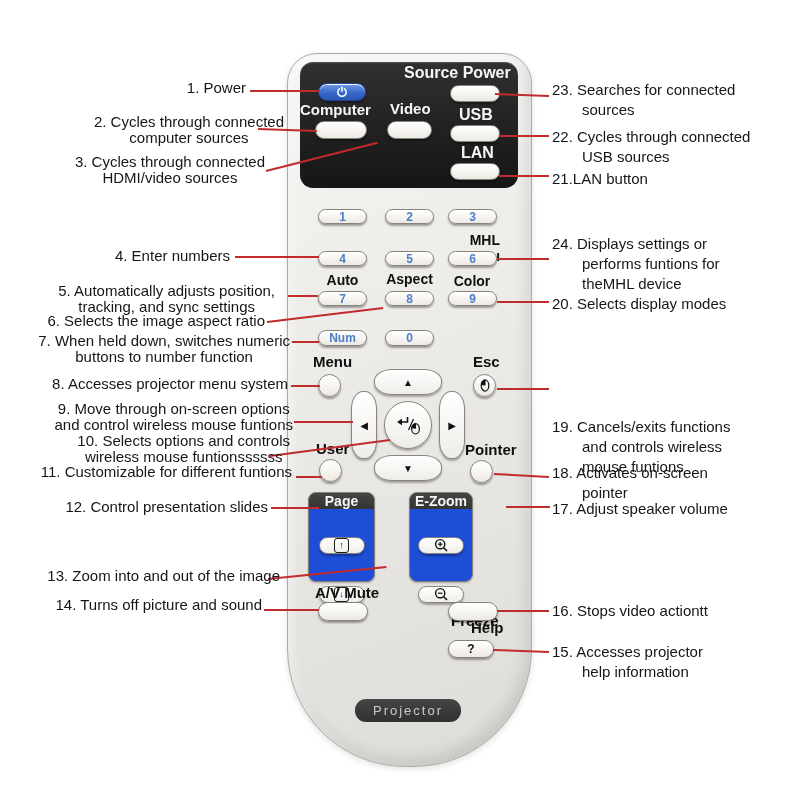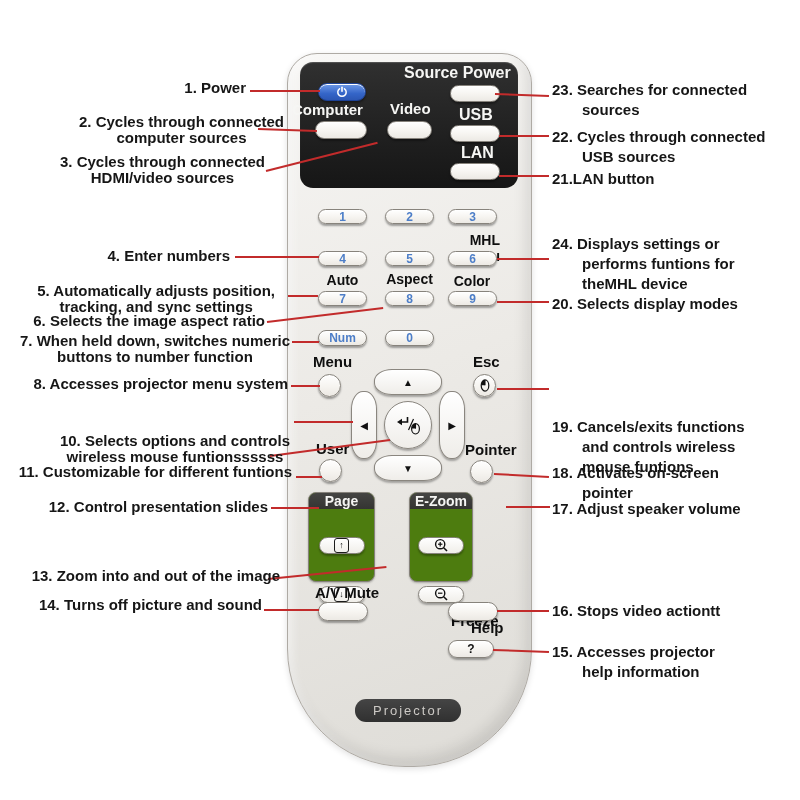"1. Power" .ann { font-weight: bold -> normal }
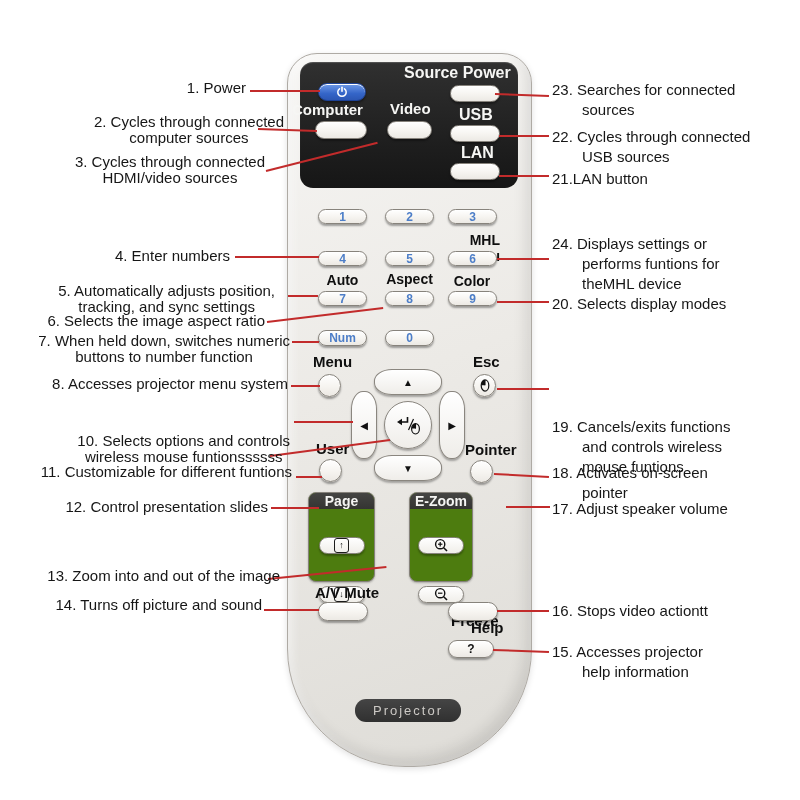"Computer" div.rlabel { left: 292px -> 300px }
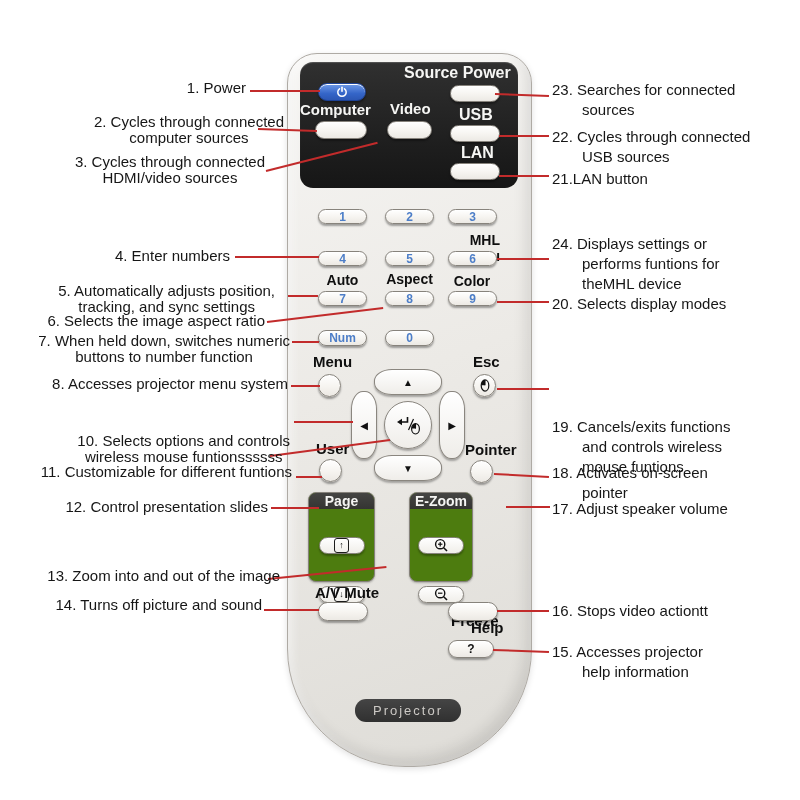"9. Move through on-screen options" div.ann { html: none -> <div>9. Move through on-screen options and control wireless mouse funtions</div> }
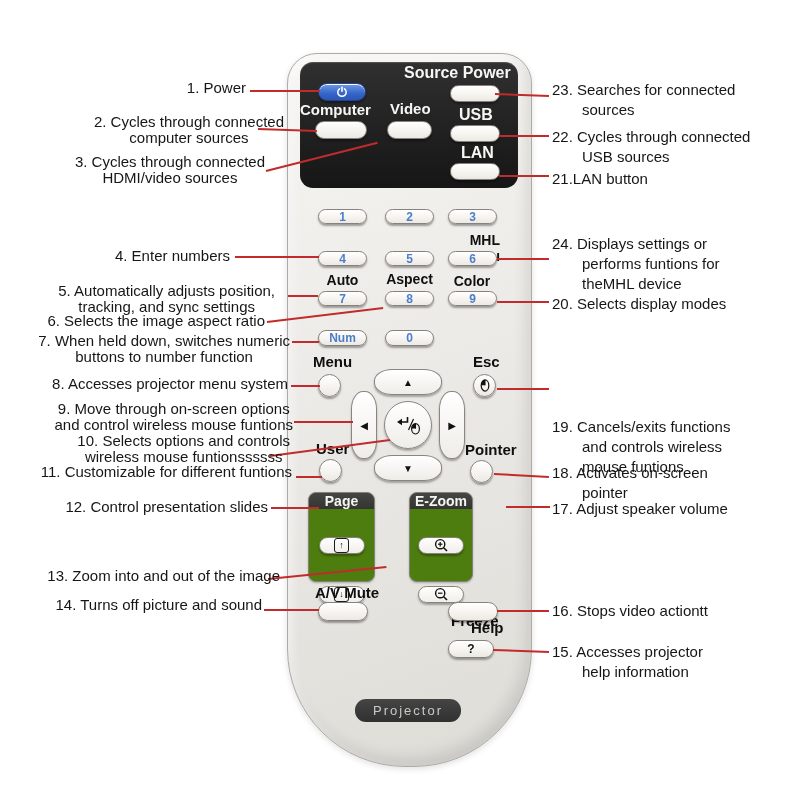"Page" .fgroup { background: #4d7c0f -> #1d4ed8 }
